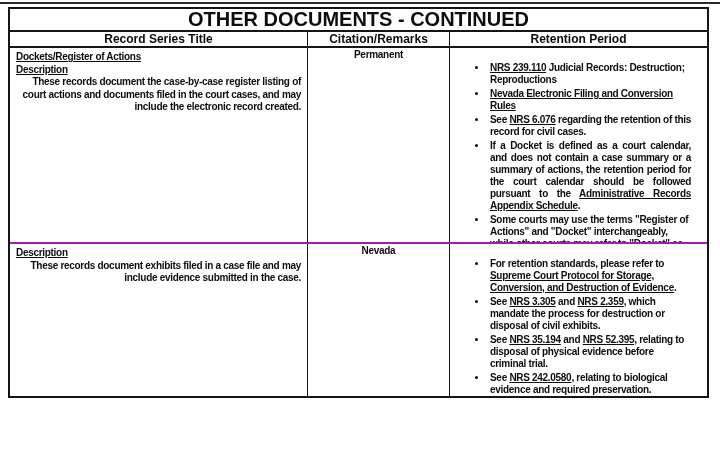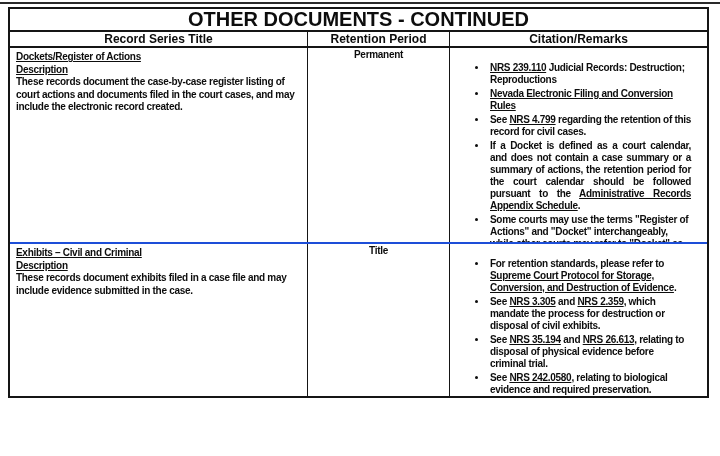"Retention Period" div.header-cell { order: before "Citation/Remarks" -> after "Citation/Remarks" }
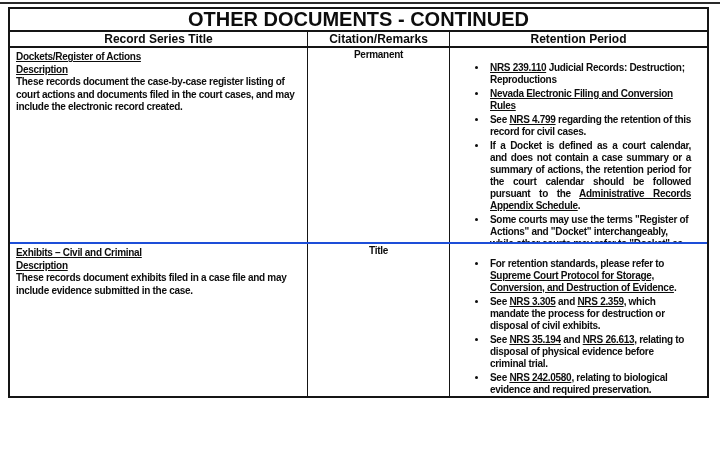"Dockets/Register of Actions" .body-row { border-bottom: 2px solid #1d4ed8 -> 2px solid #a21caf }
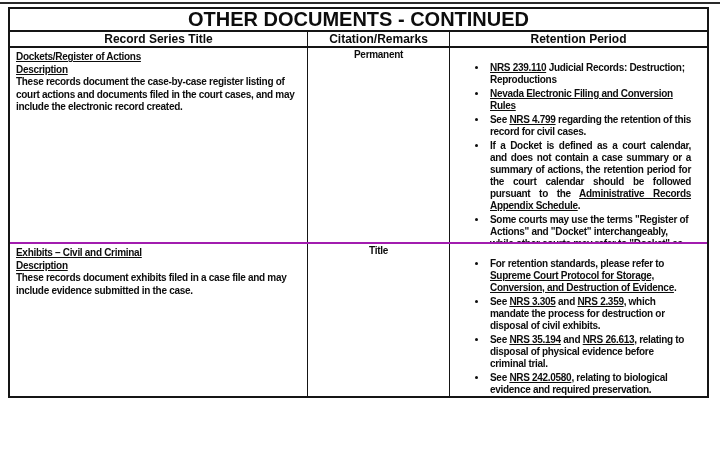"These records document the case-by-case" .desc-text { text-align: none -> right }
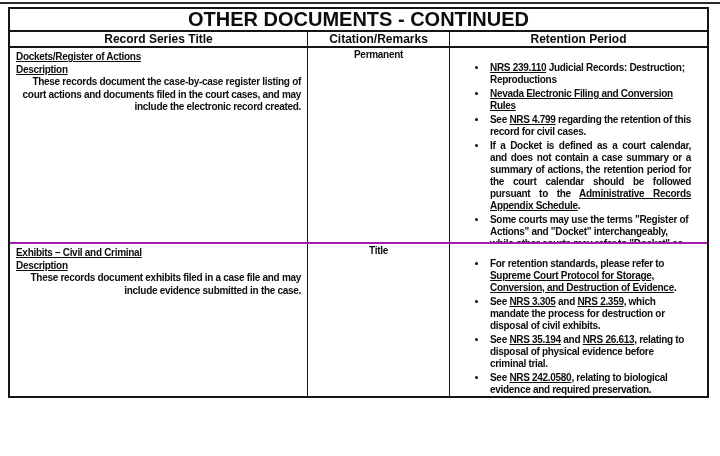"NRS 4.799" span.u { text: 4.799 -> 6.076 }
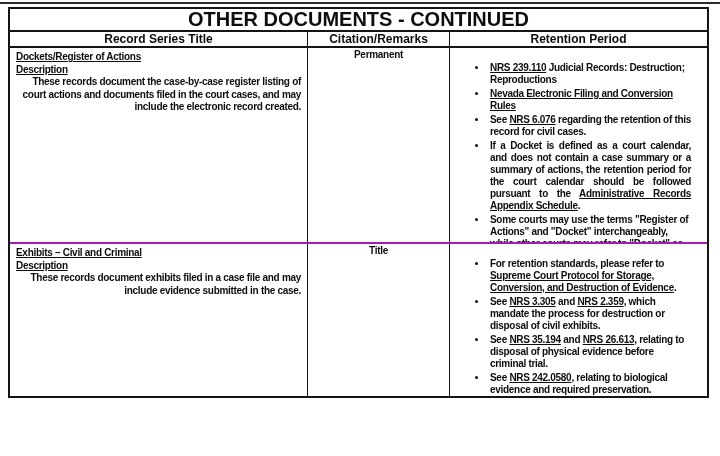"Exhibits – Civil and Criminal" div.series-title { html: <div>Exhibits – Civil and Criminal</div> -> none }
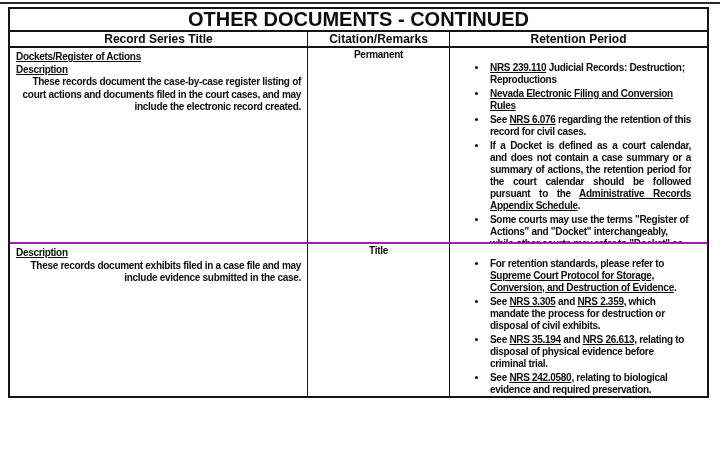"Title" div.cell { text: Title -> Nevada }
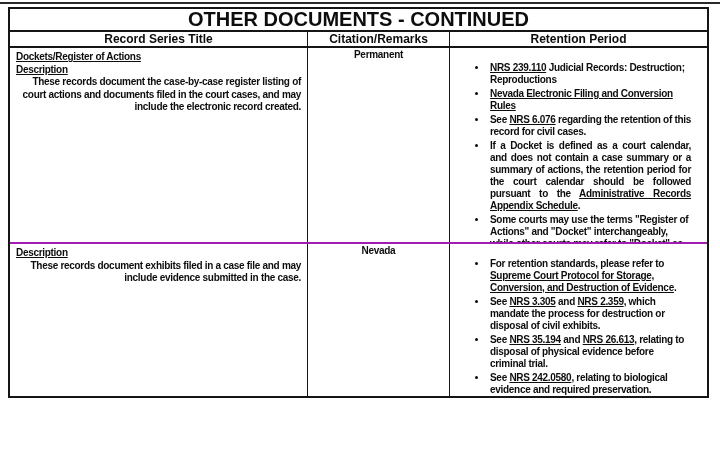"NRS 26.613" span.u { text: 26.613 -> 52.395 }
